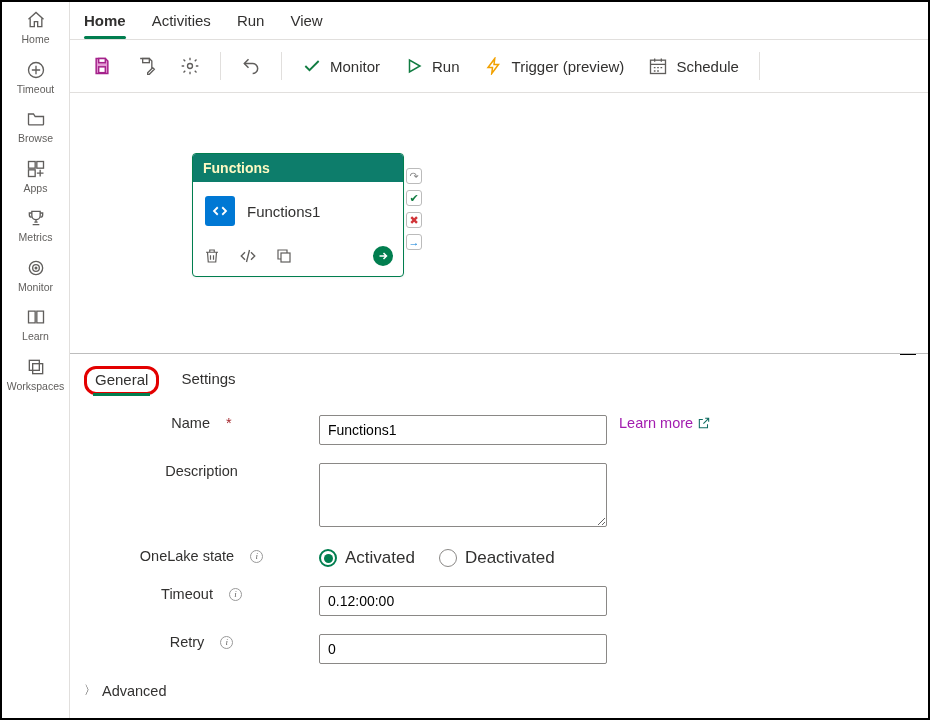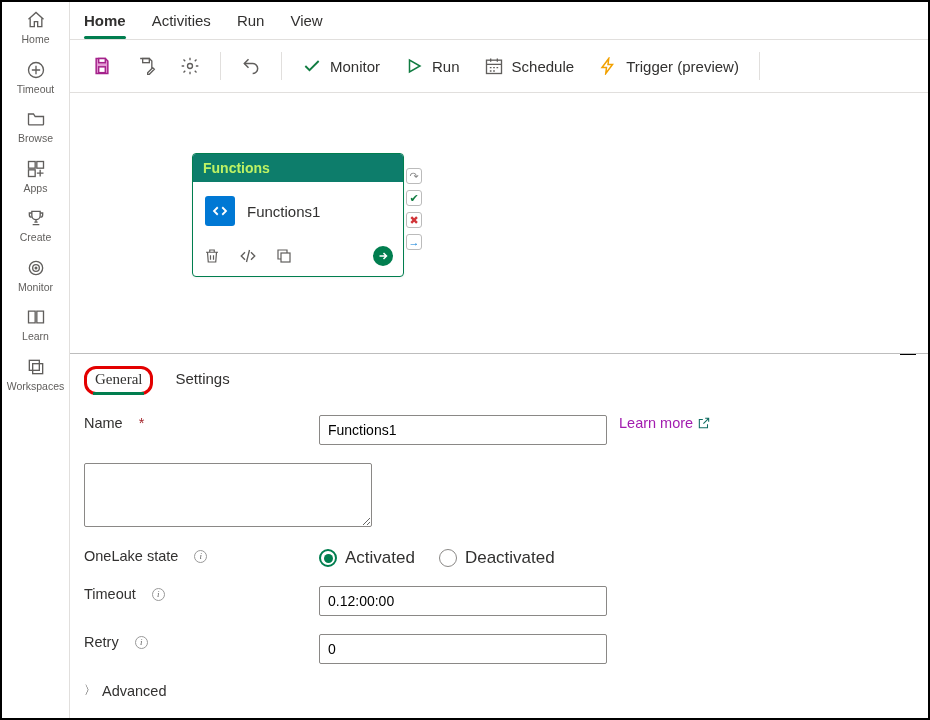"Schedule" div.tb-btn { order: before "Trigger (preview)" -> after "Trigger (preview)" }
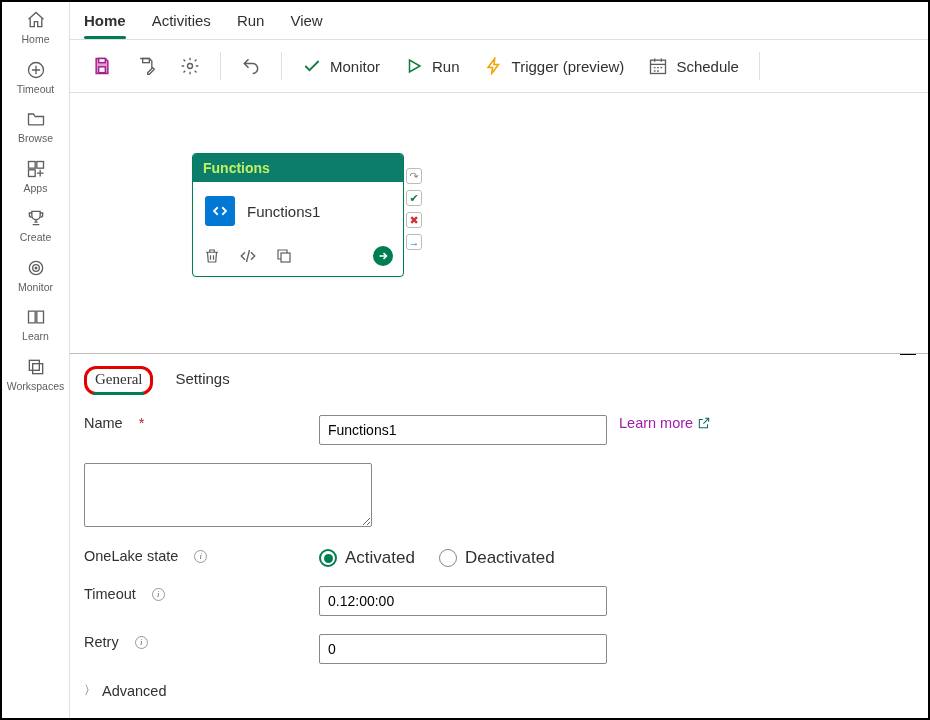"Functions" .ac-header { color: #bef264 -> #fef9c3 }
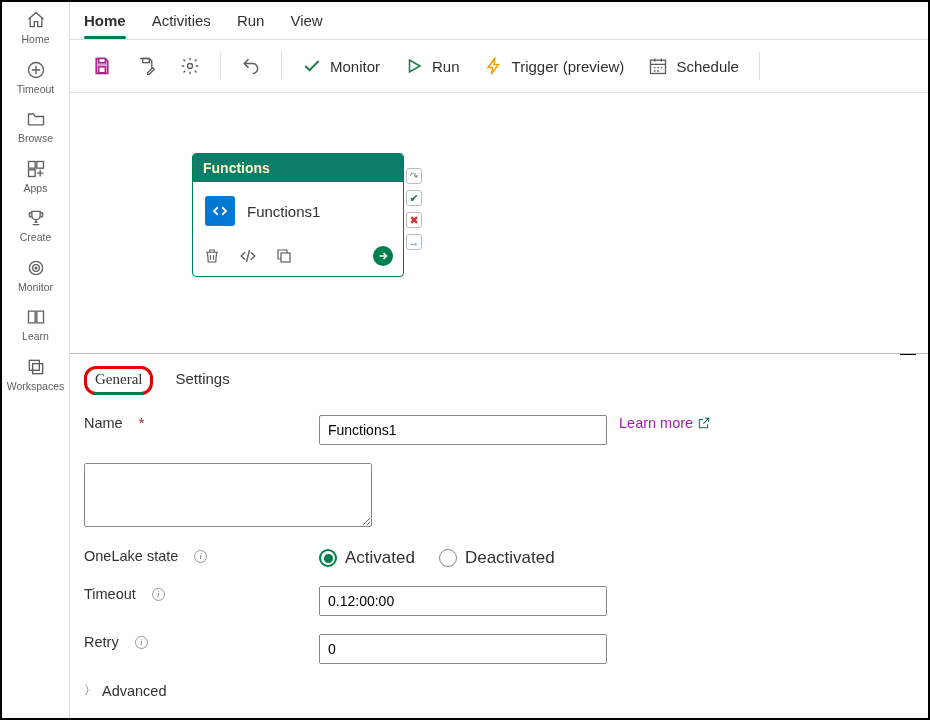"Create" span.ri-label { text: Create -> Metrics }
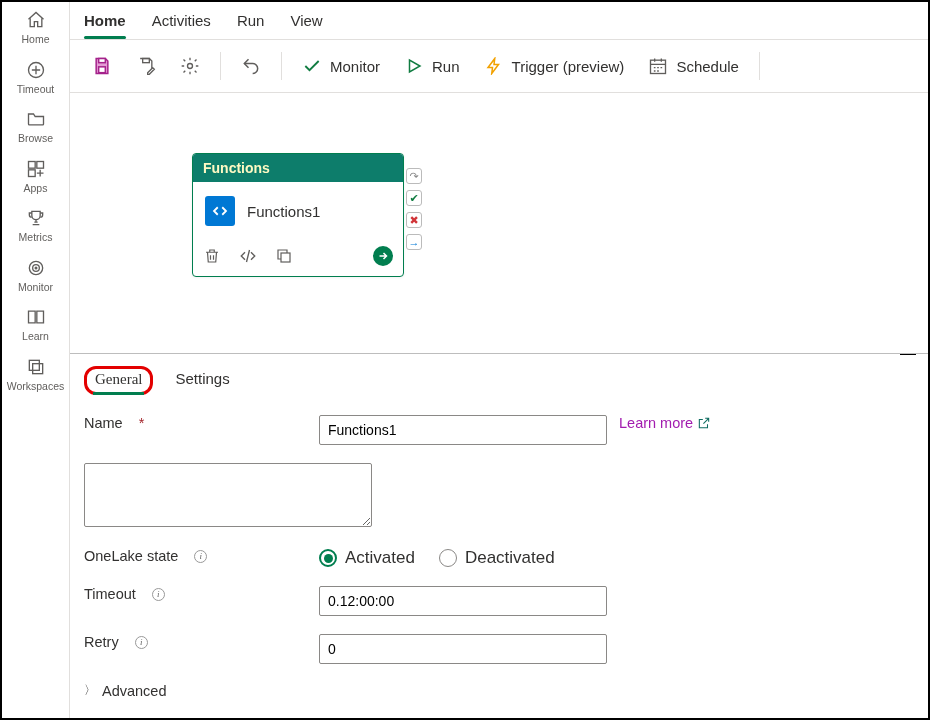"General" .prop-tab-highlight { font-family: Liberation Serif, serif -> none }
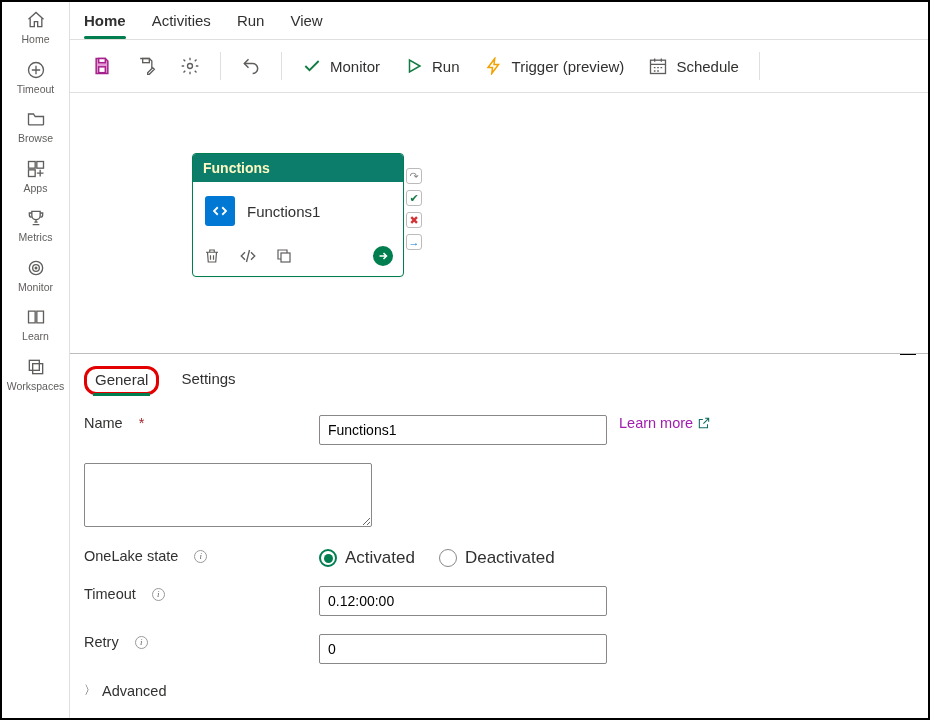"Name" .form-label { justify-content: none -> center }
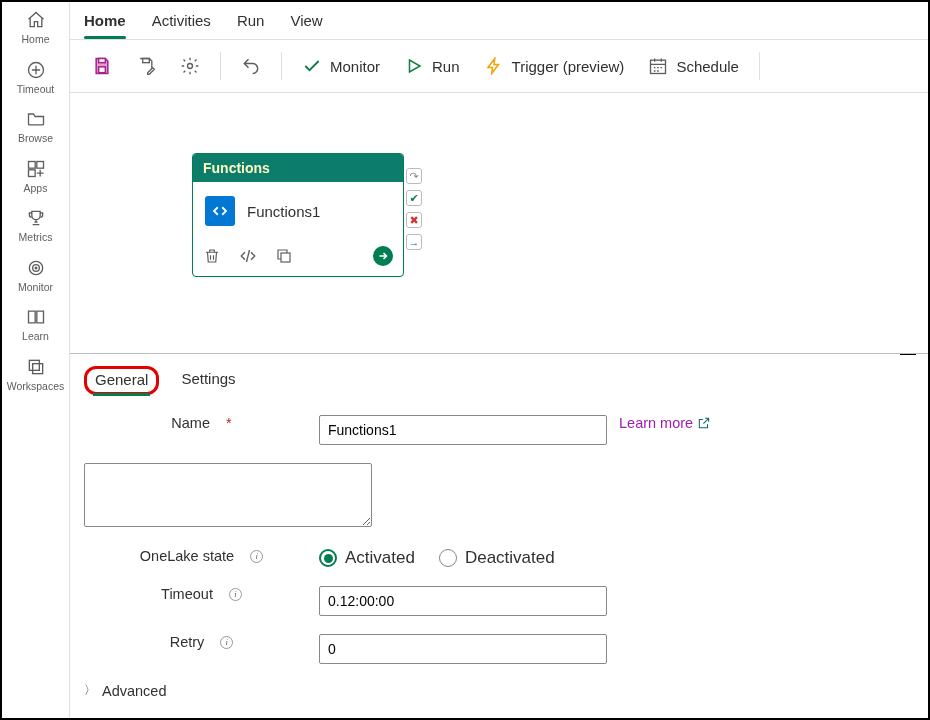"Description" div.form-label { html: none -> <div> <span>Description</span> </div> }
